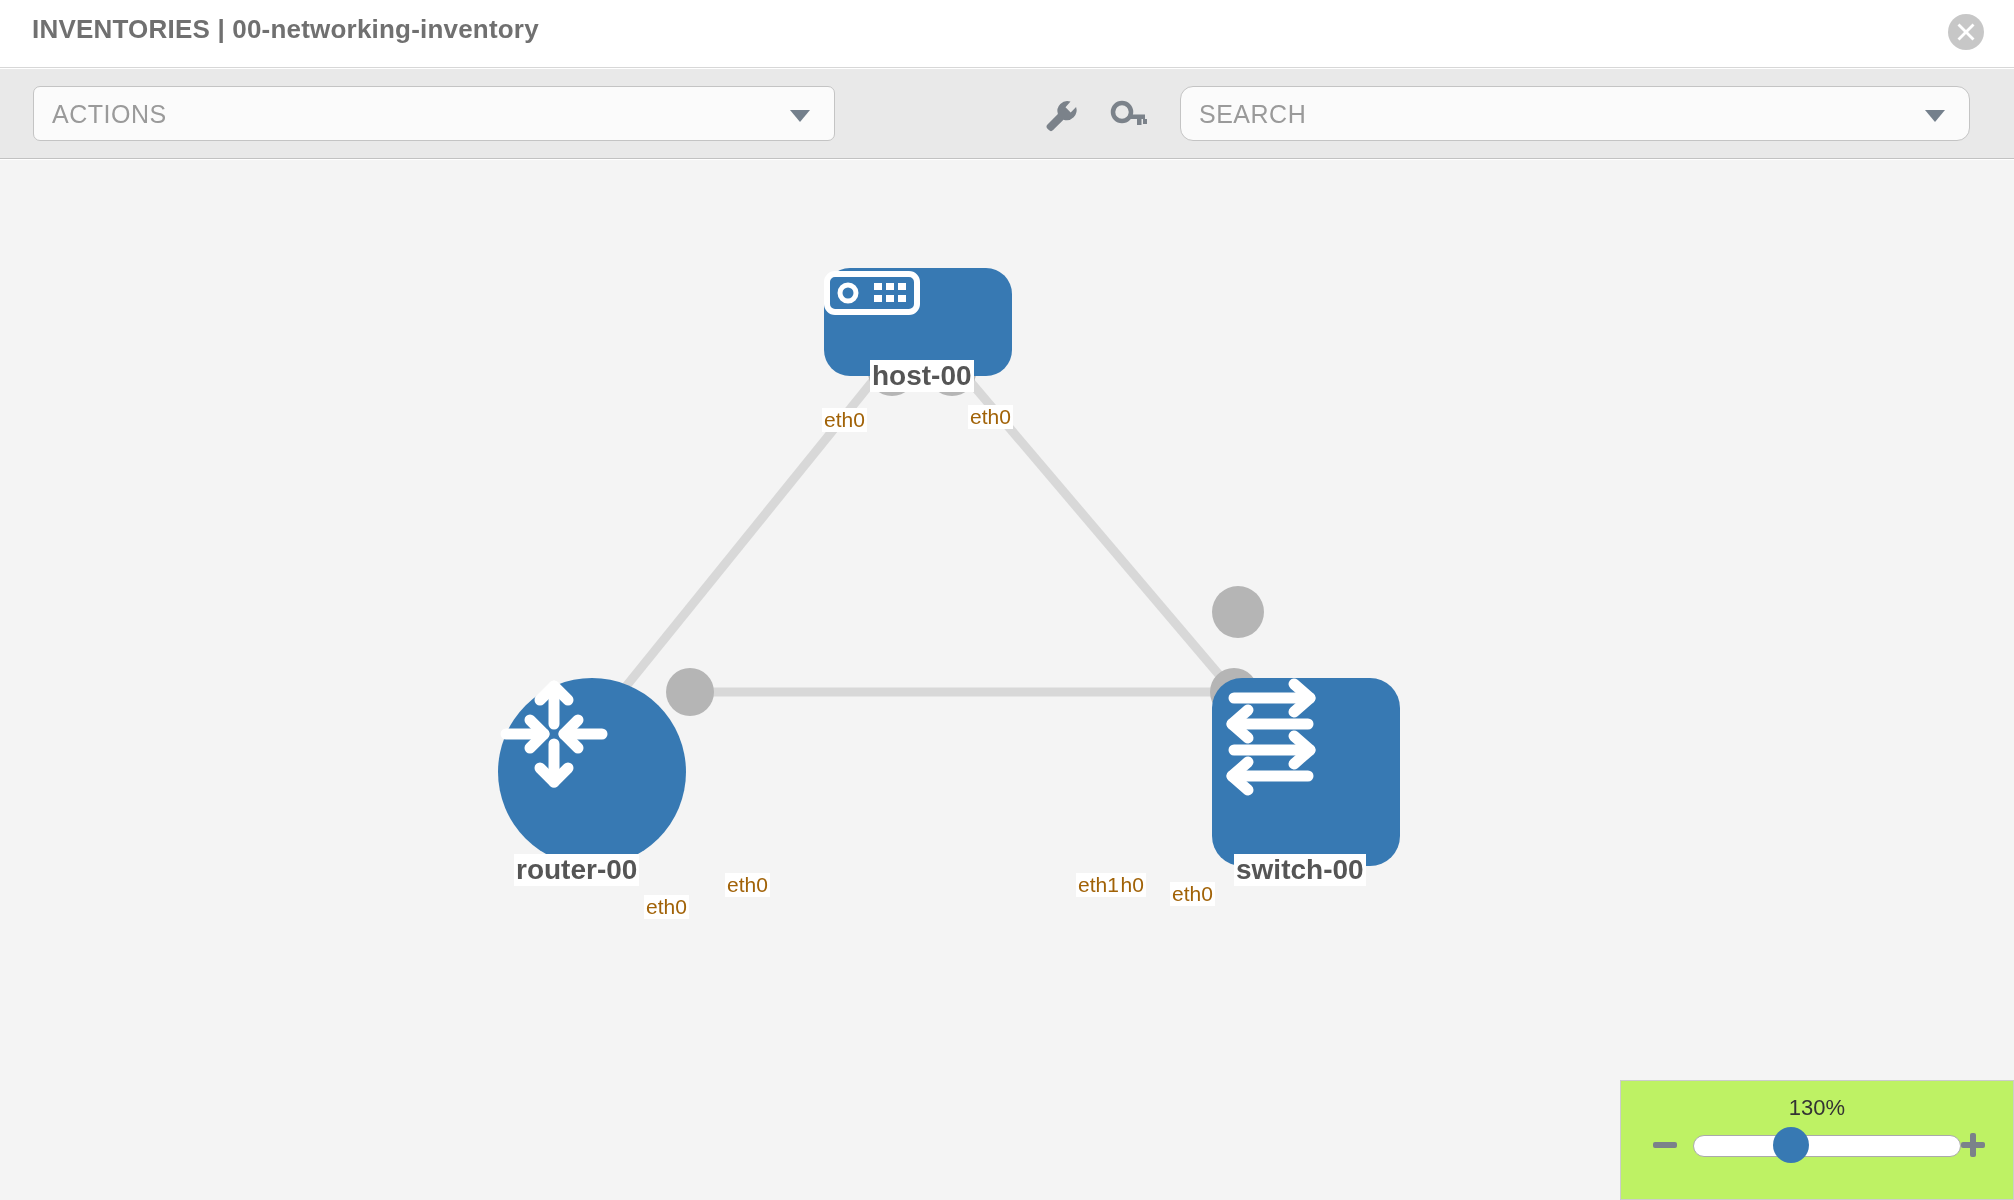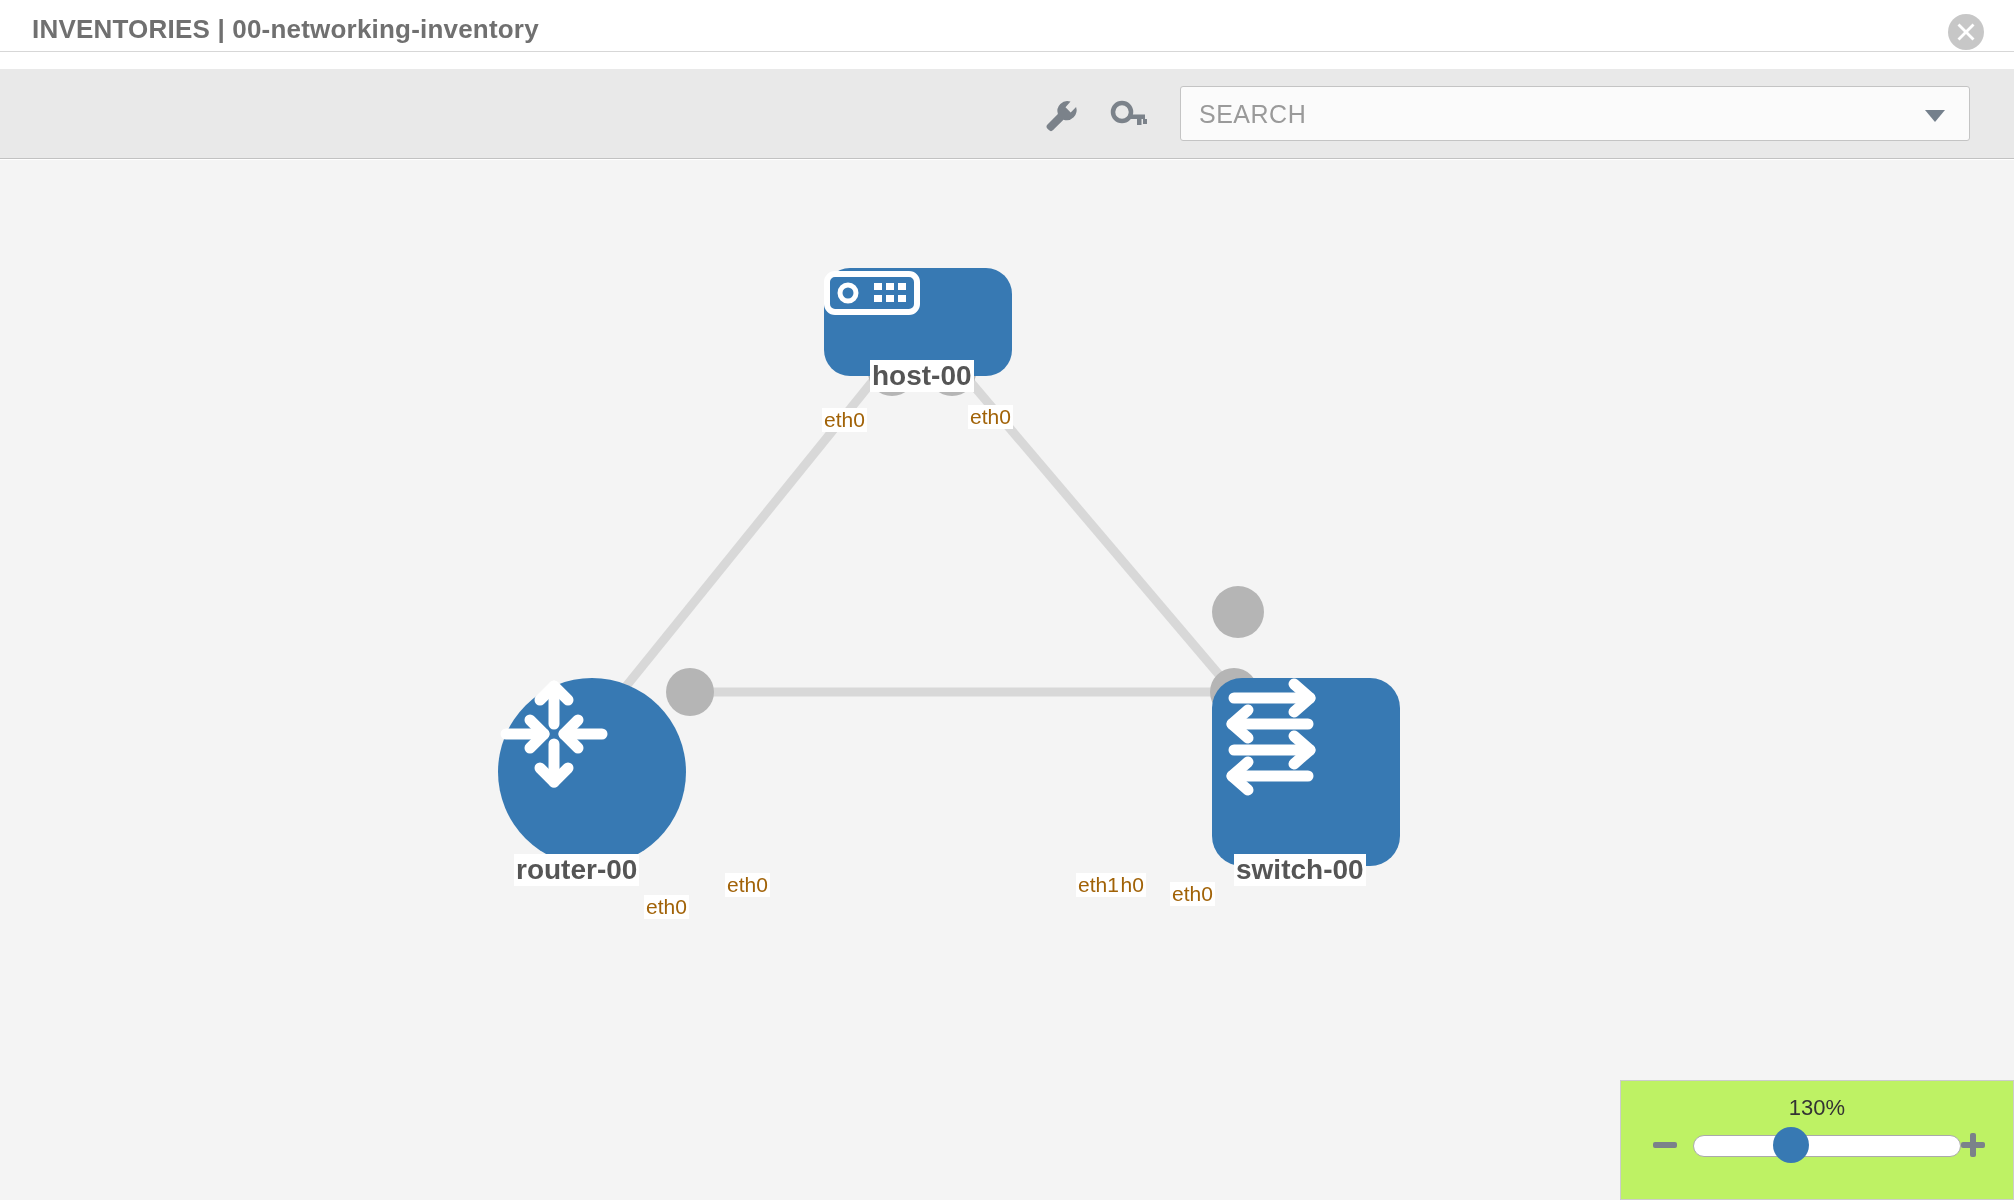"INVENTORIES | 00-networking-inventory" .header { height: 52px -> 68px }
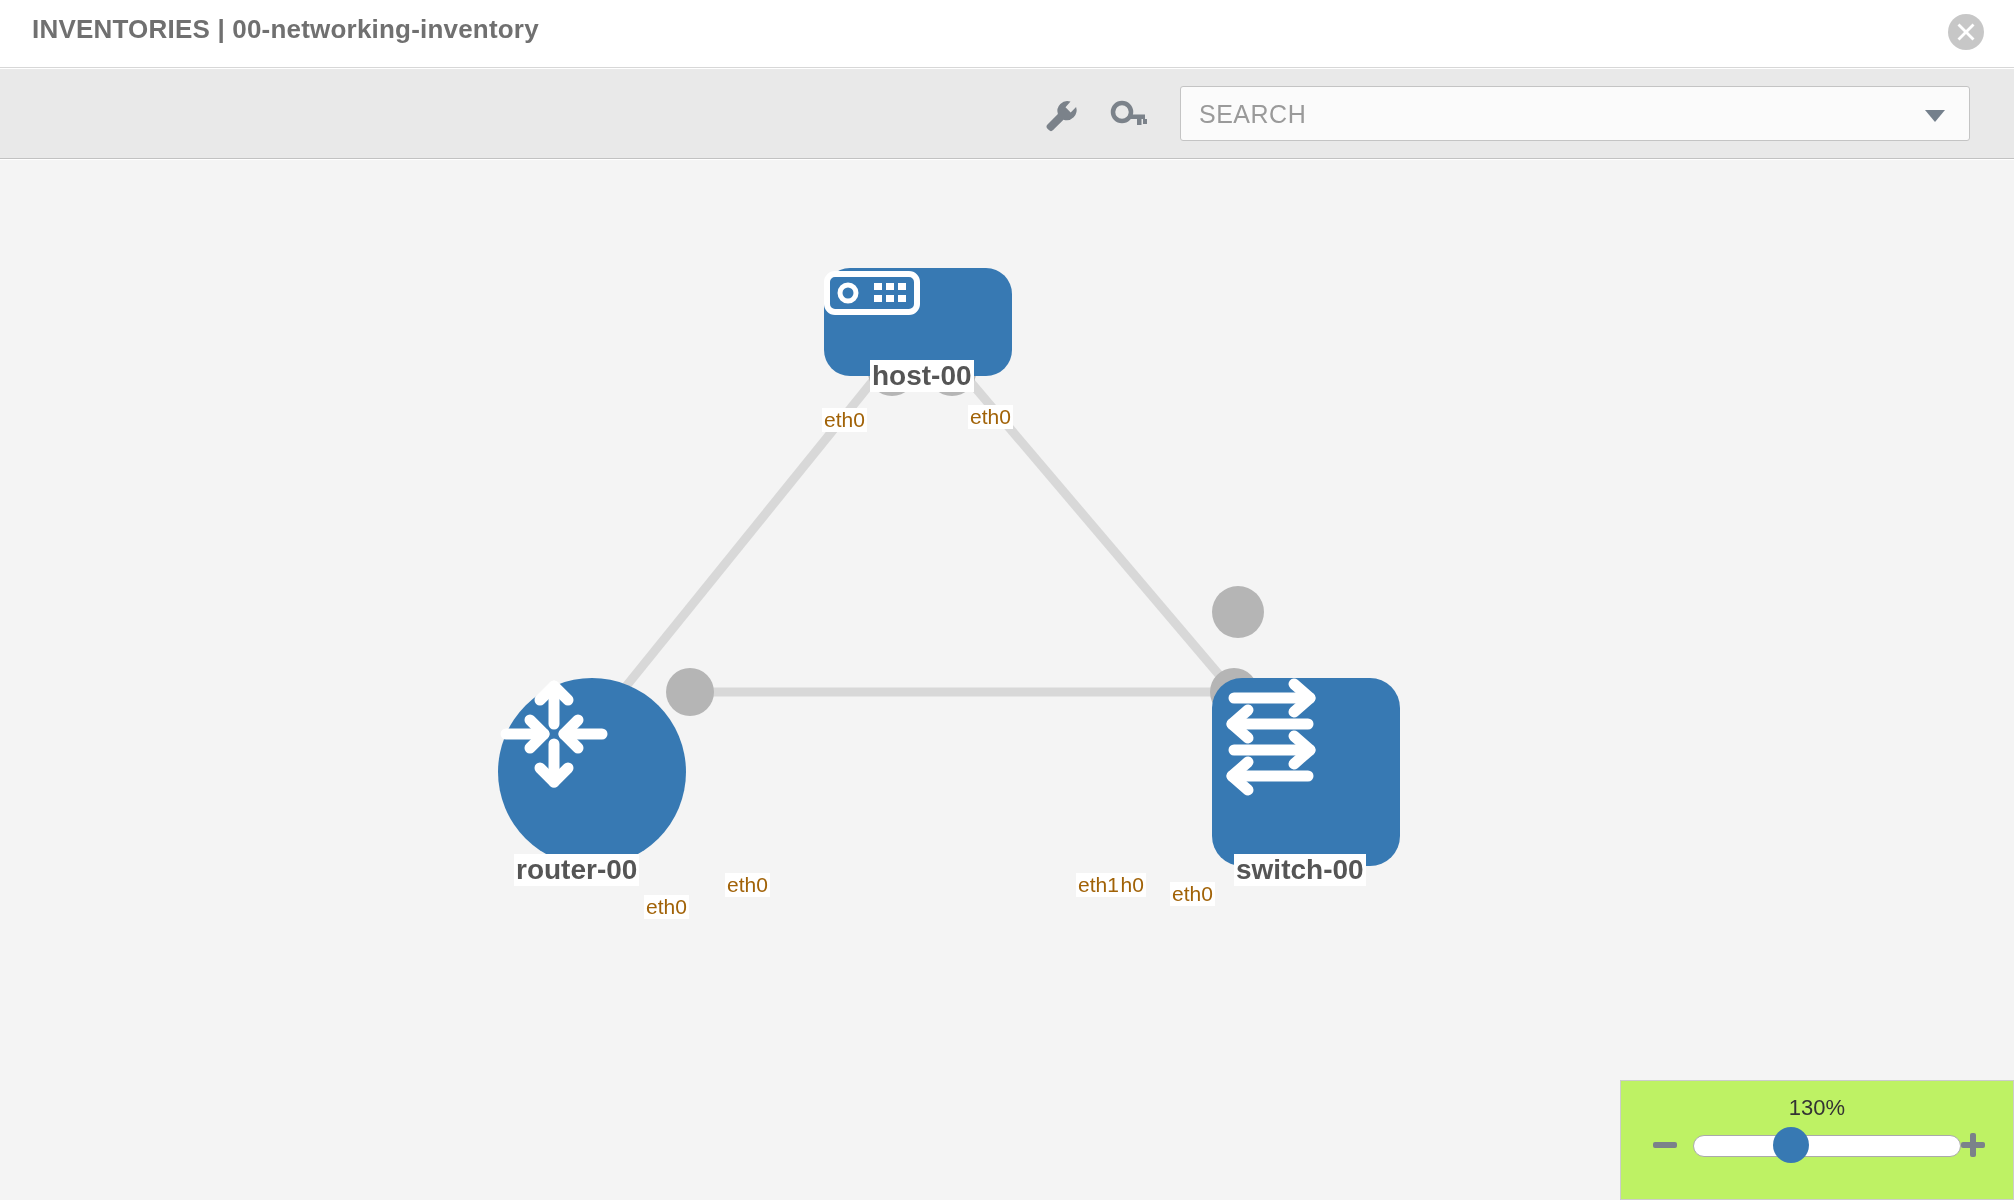"ACTIONS" div.actions-select { html: none -> <div> <span>ACTIONS</span> <span></span> </div> }
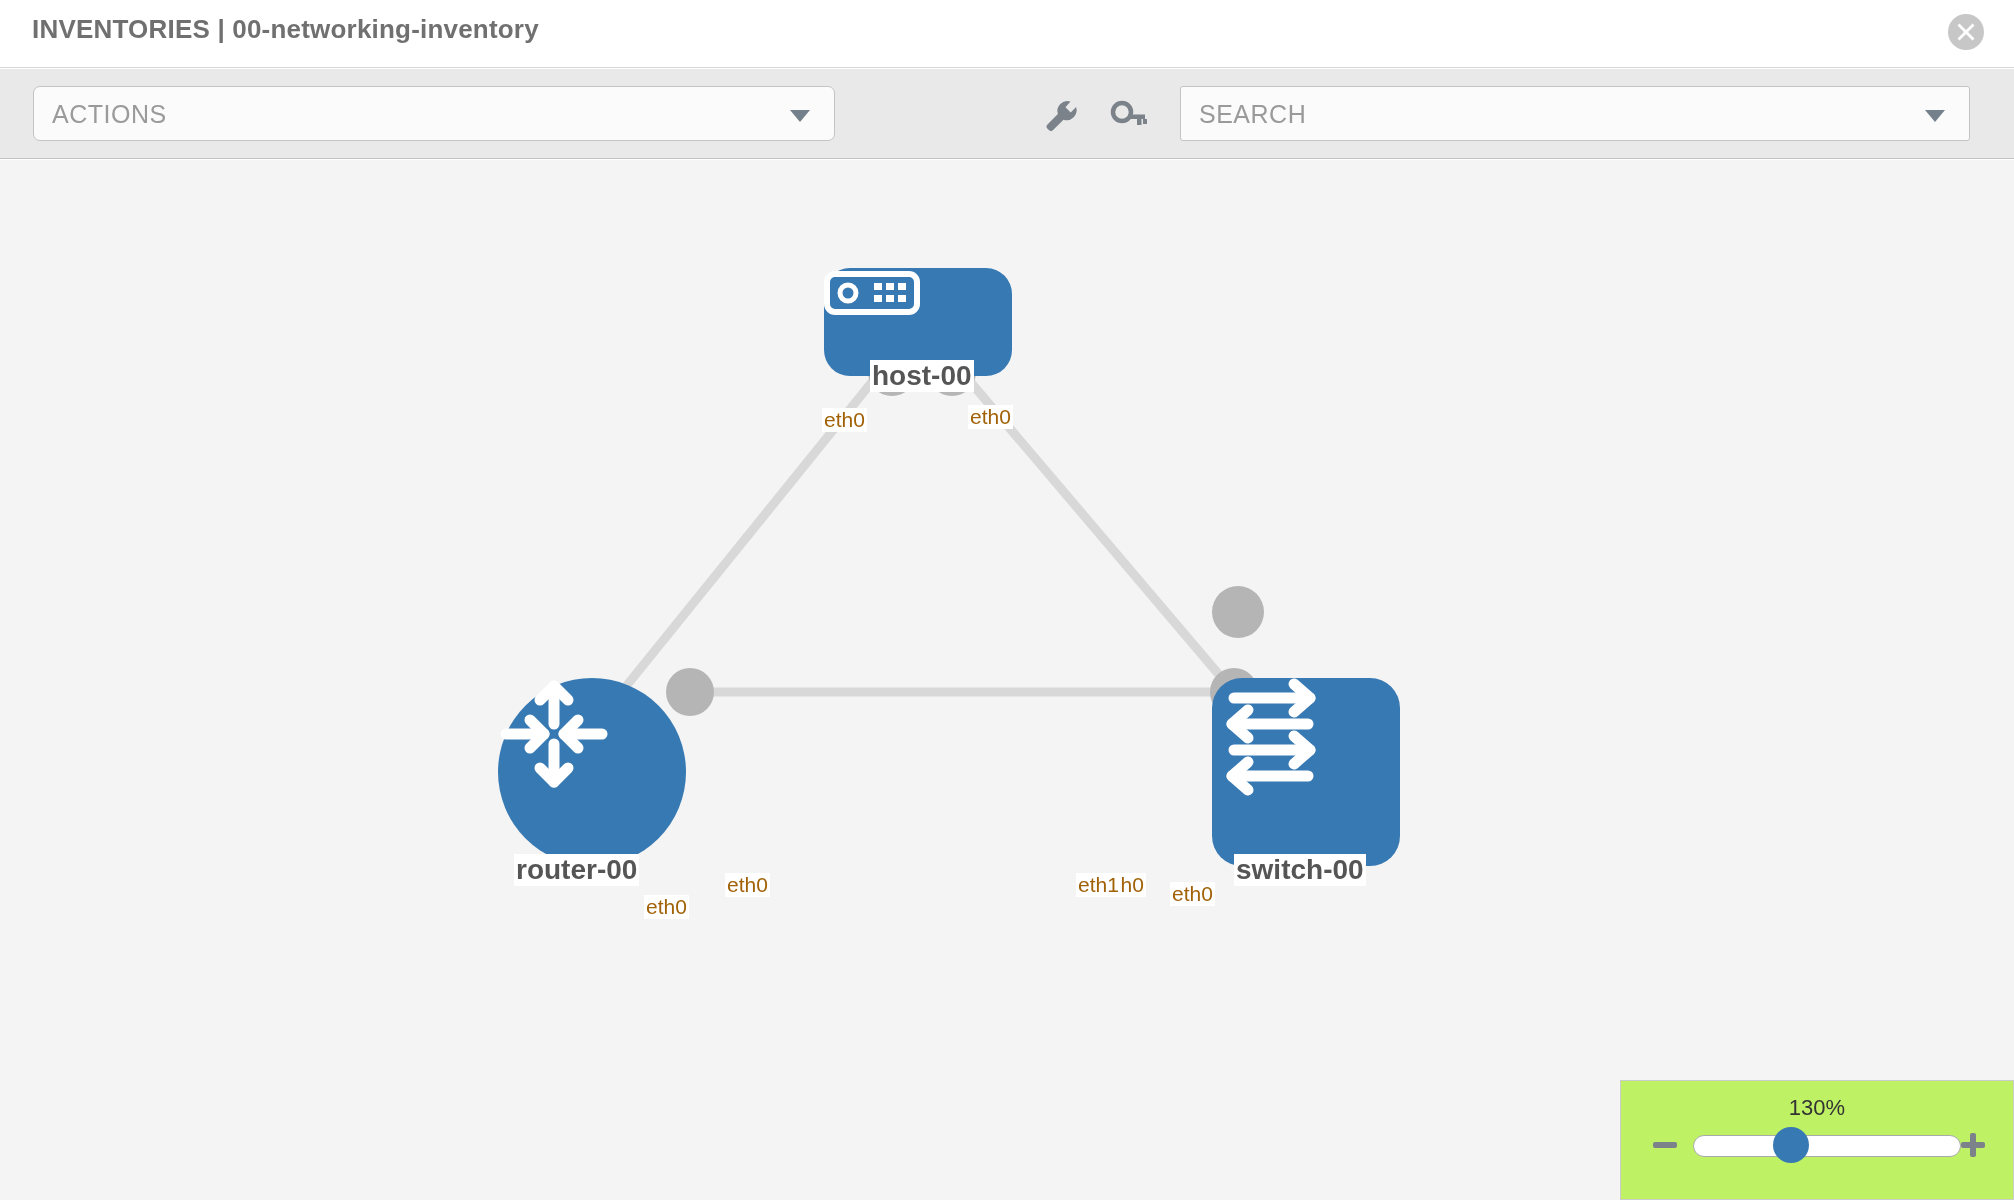"SEARCH" .search-box { border-radius: 3px -> 13px }
